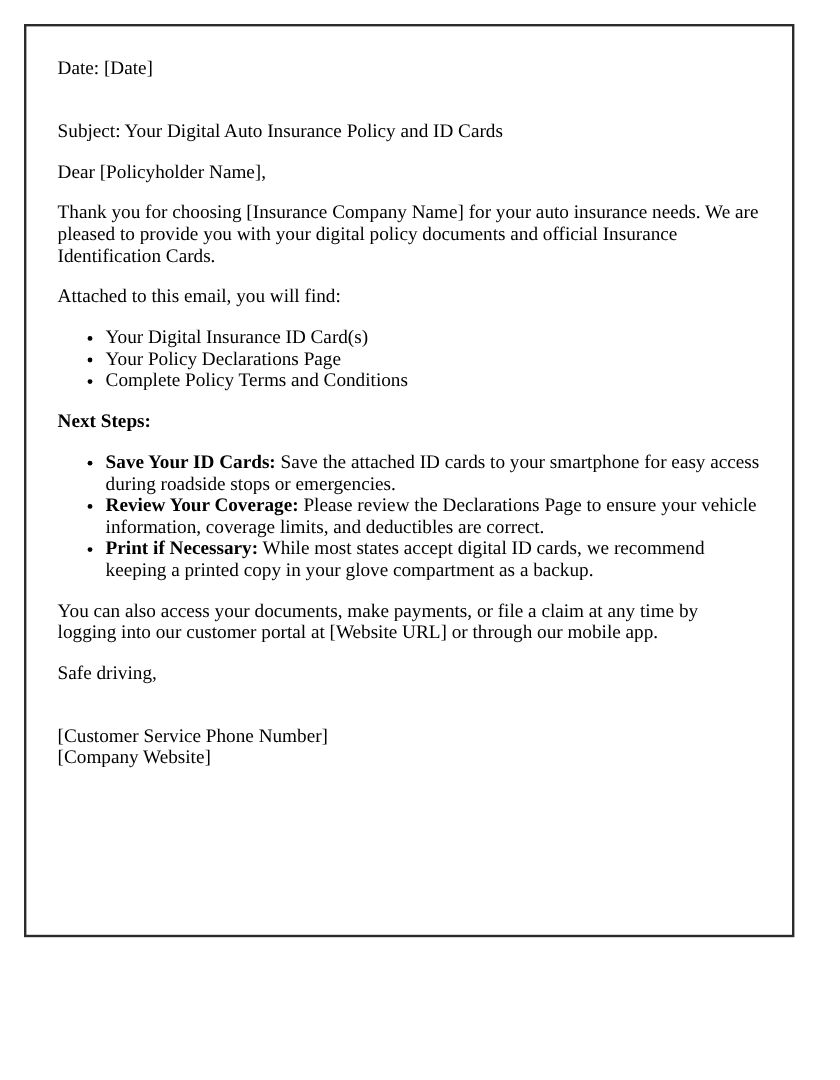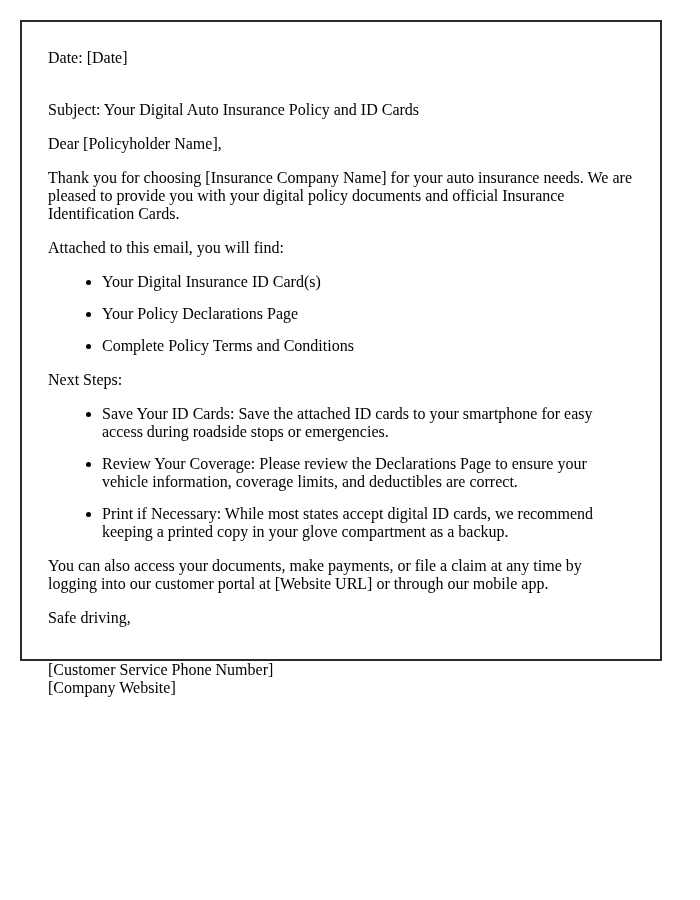"Date: [Date]" .letter-box { height: 641px -> 761px }
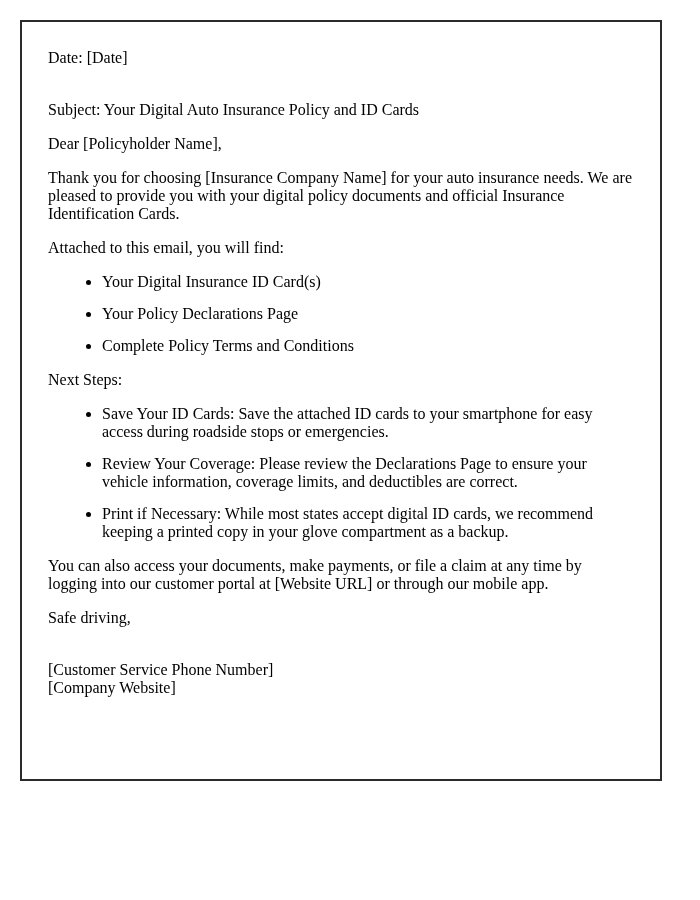"Your Digital Insurance ID Card(s)" .letter-box li { margin: 14px -> 0 }
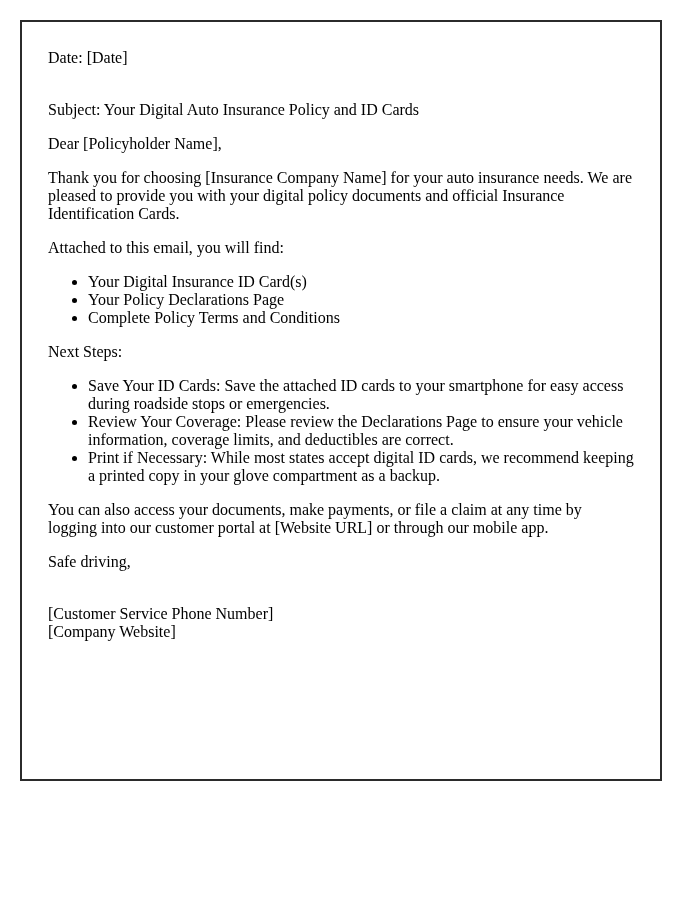"Next Steps:" strong { font-weight: normal -> bold }
